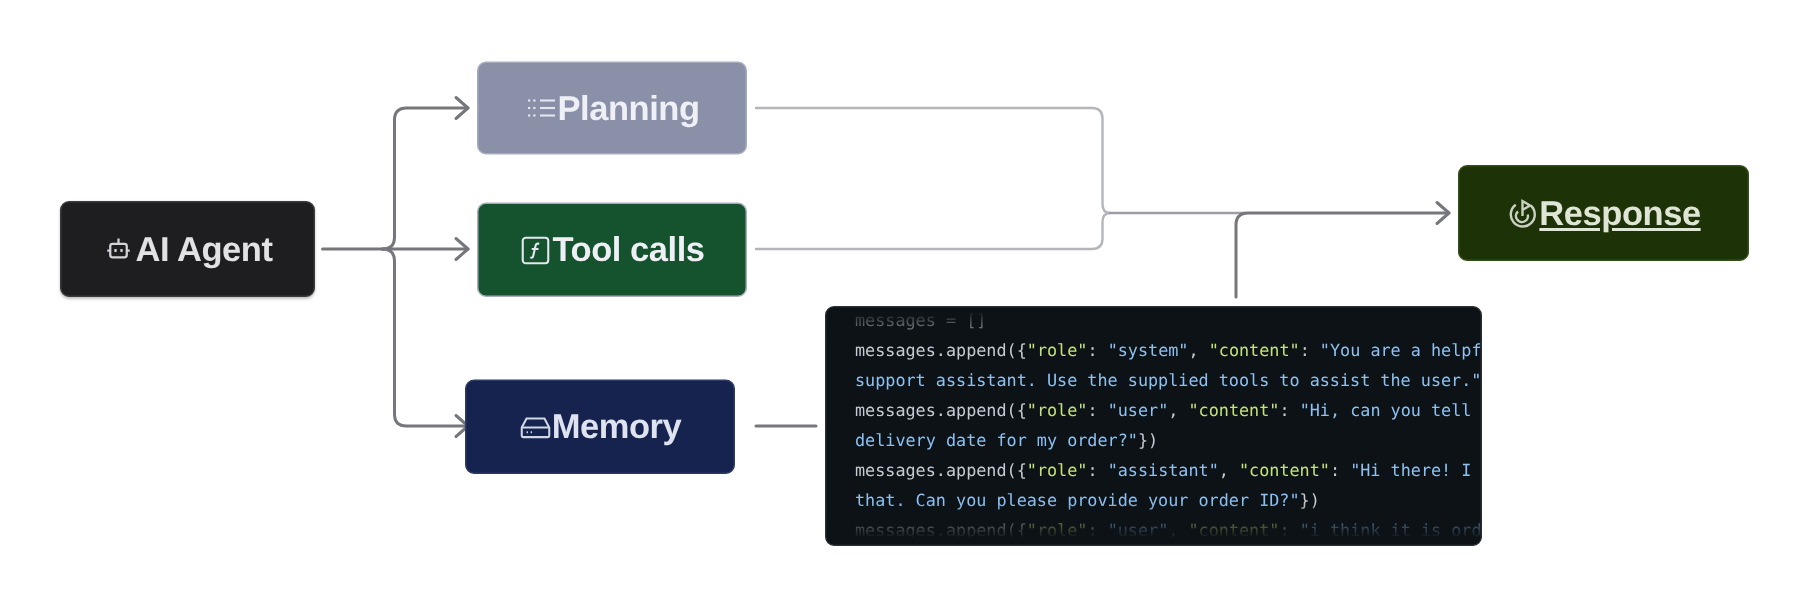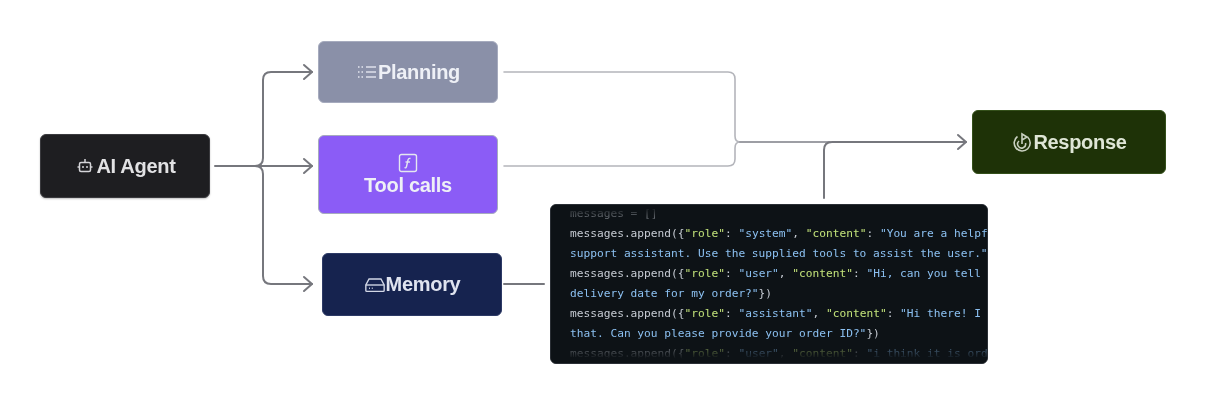"Planning" .node { font-size: 20px -> 23px }
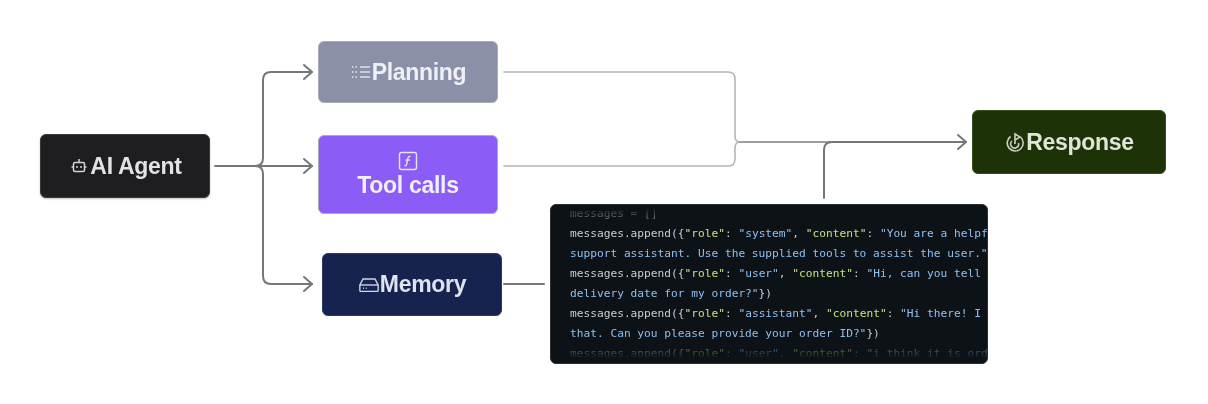"Response" #n-response { text-decoration: none -> underline }
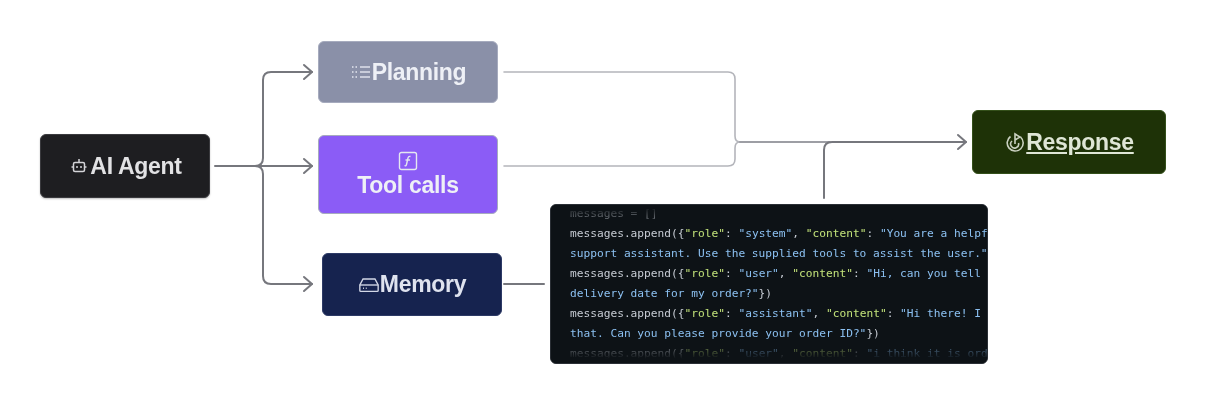"Tool calls" #n-tools { background: #8b5cf6 -> #14532d; flex-direction: column -> none; height: 79px -> 63px }
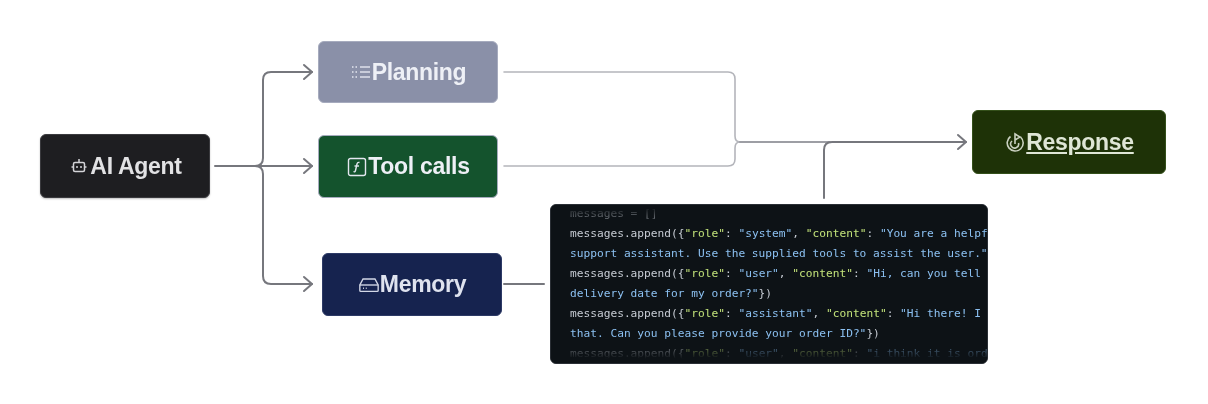"Memory" #n-memory { left: 322px -> 310px }
